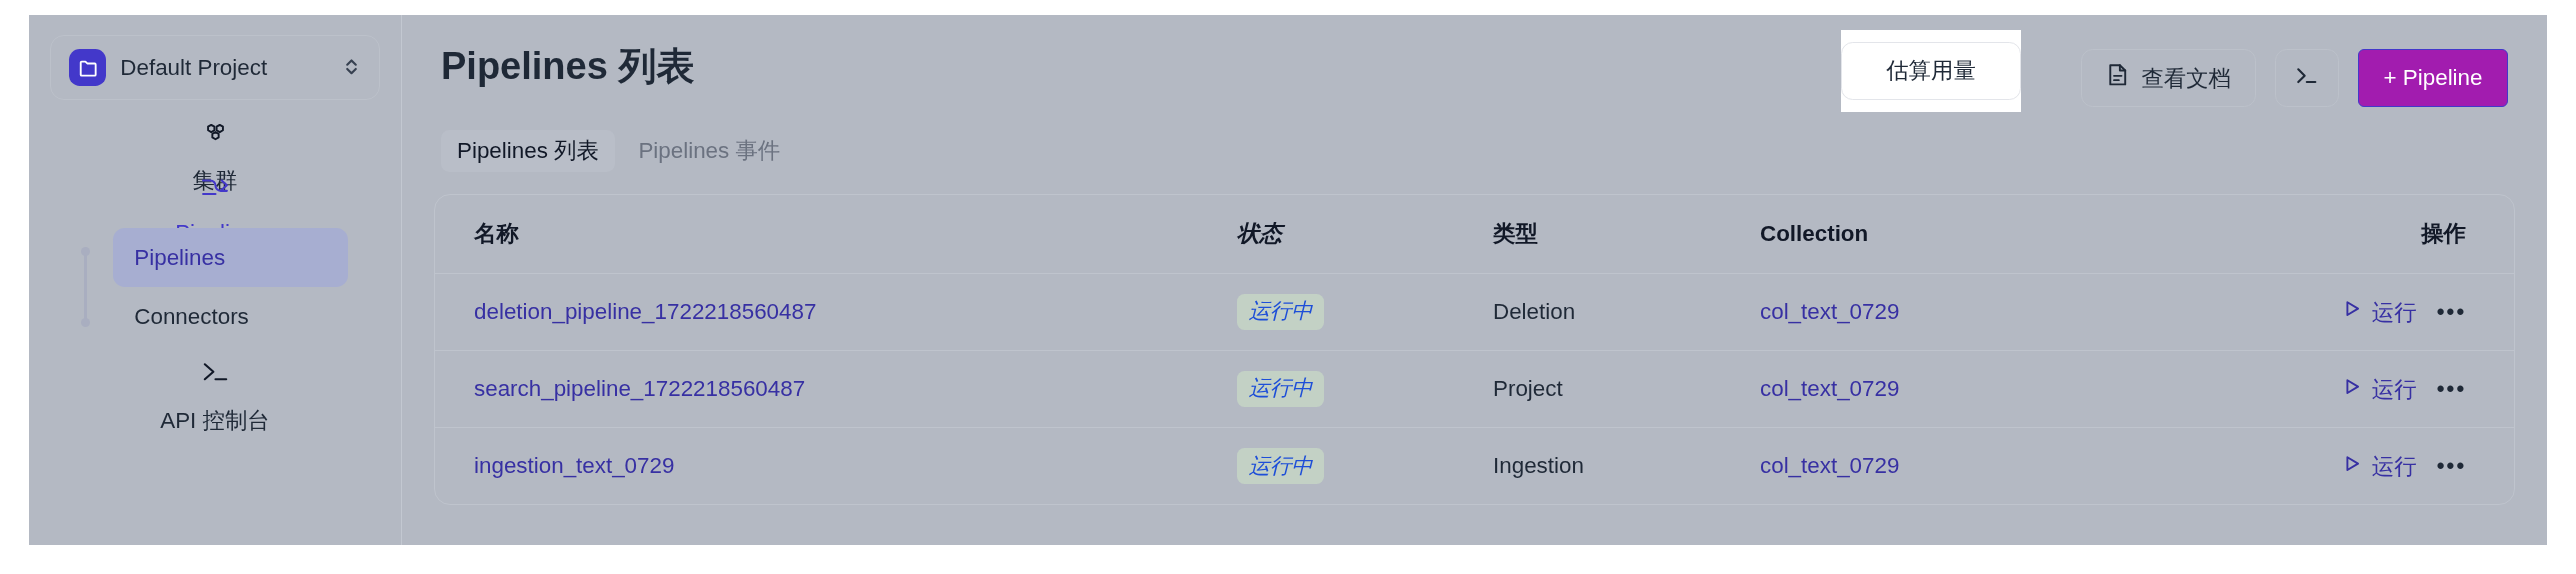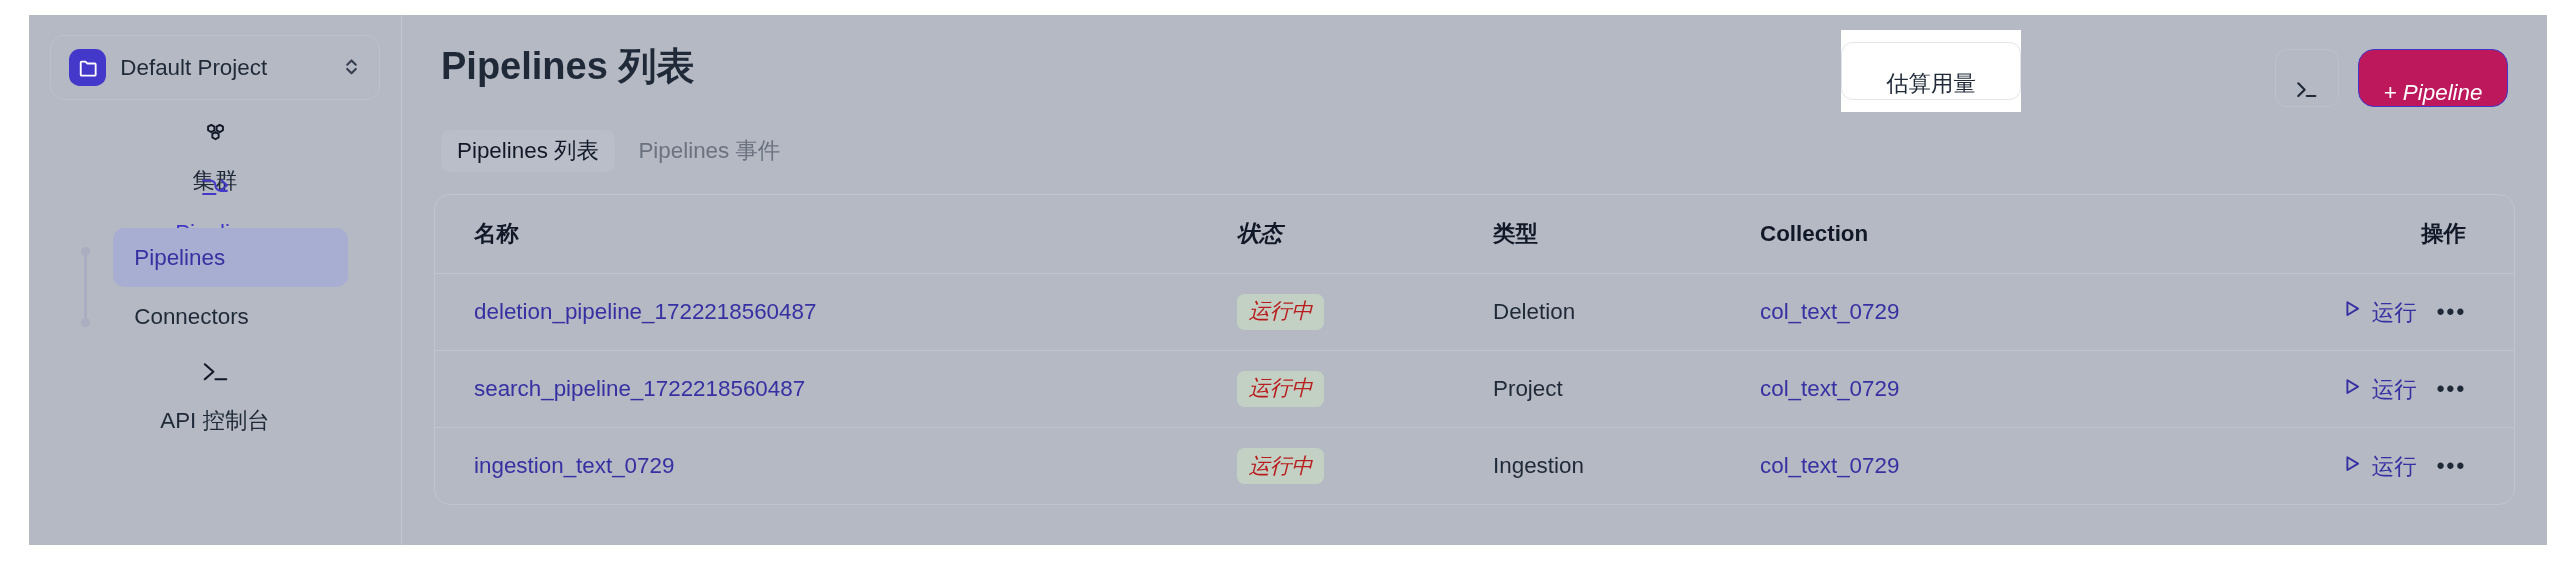"估算用量" .btn { align-items: flex-end -> center }
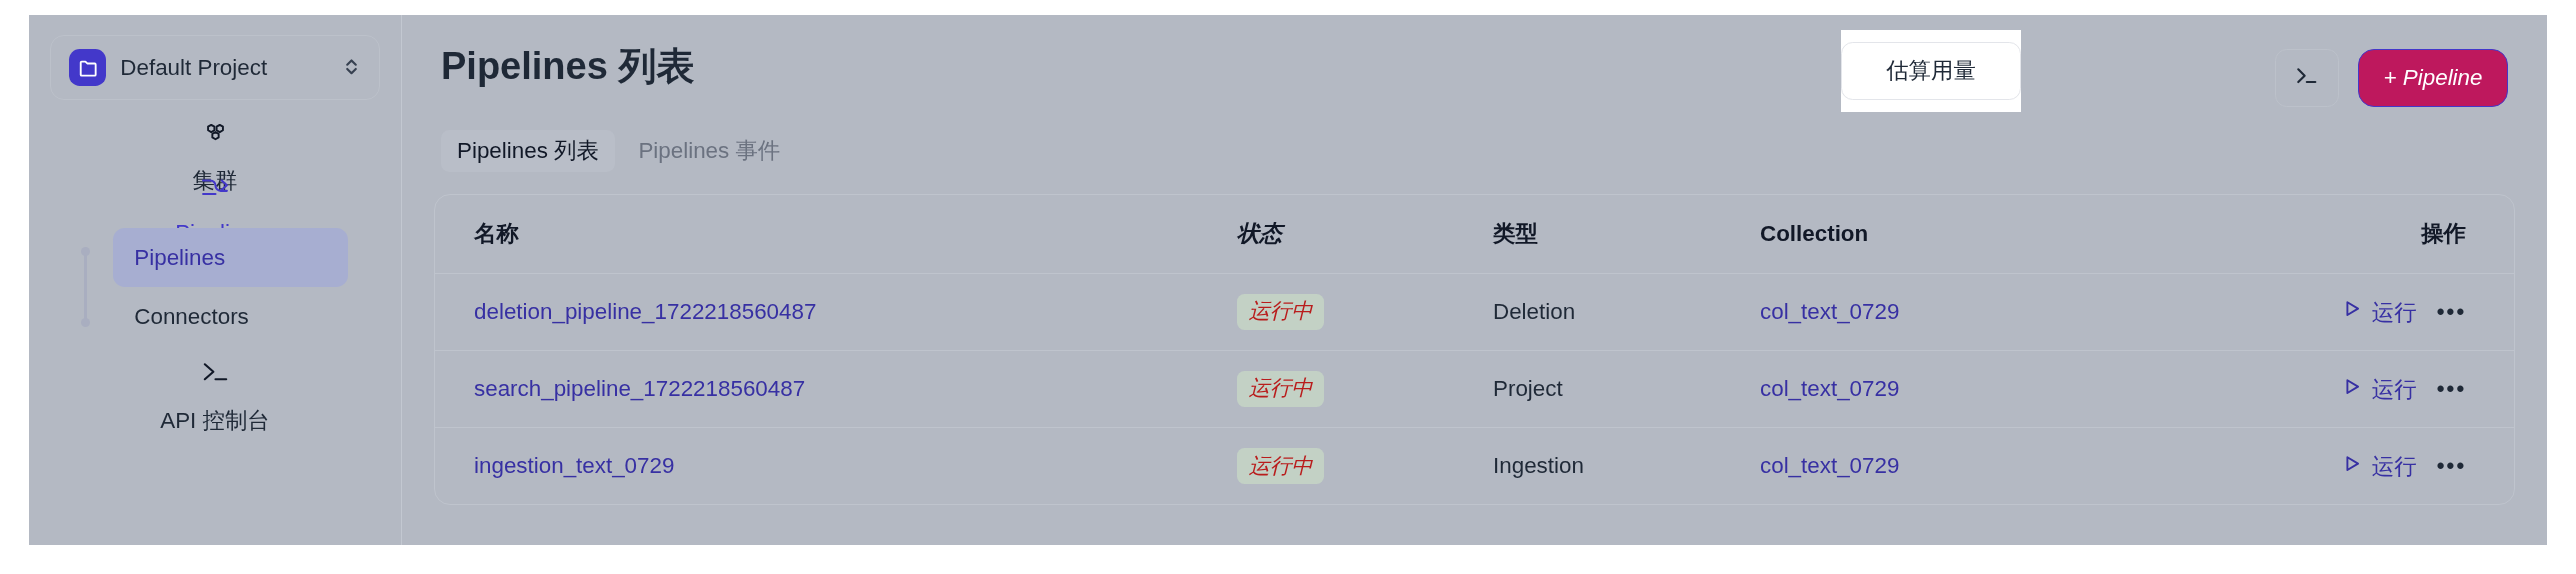"查看文档" div.btn { html: none -> <div> <span> <svg> <path></path> <polyline></polyline> <path></path> <path></path> </svg> </span> <span>查看文档</span> </div> }
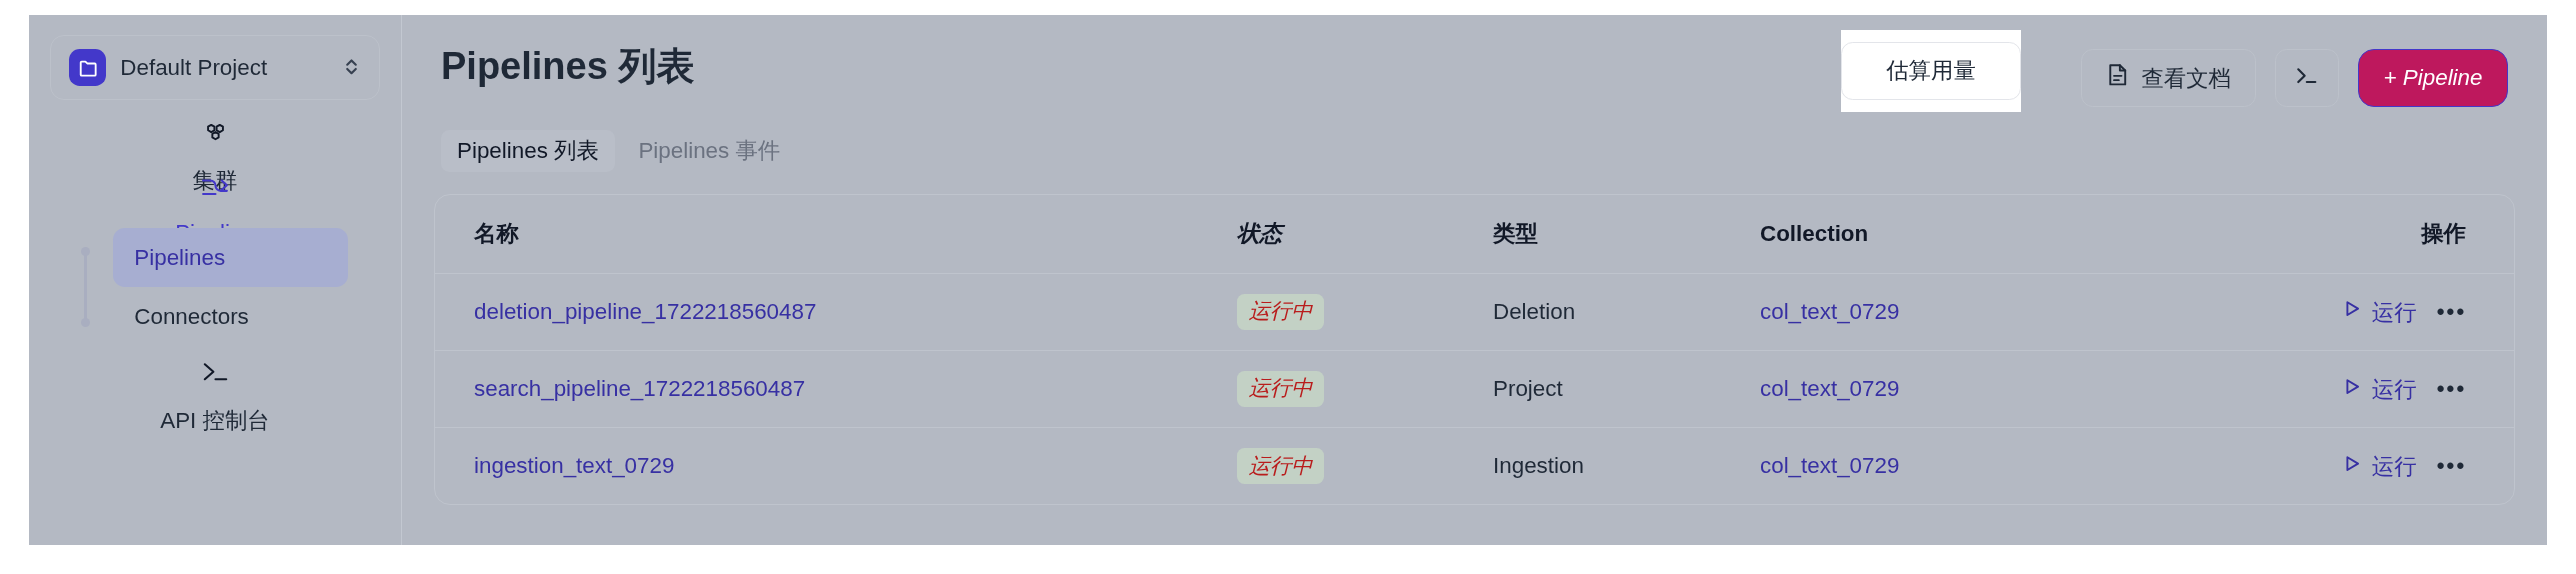"+ Pipeline" .btn.primary { background: #be185d -> #a21caf; border-radius: 16px -> 6px; font-style: italic -> none }
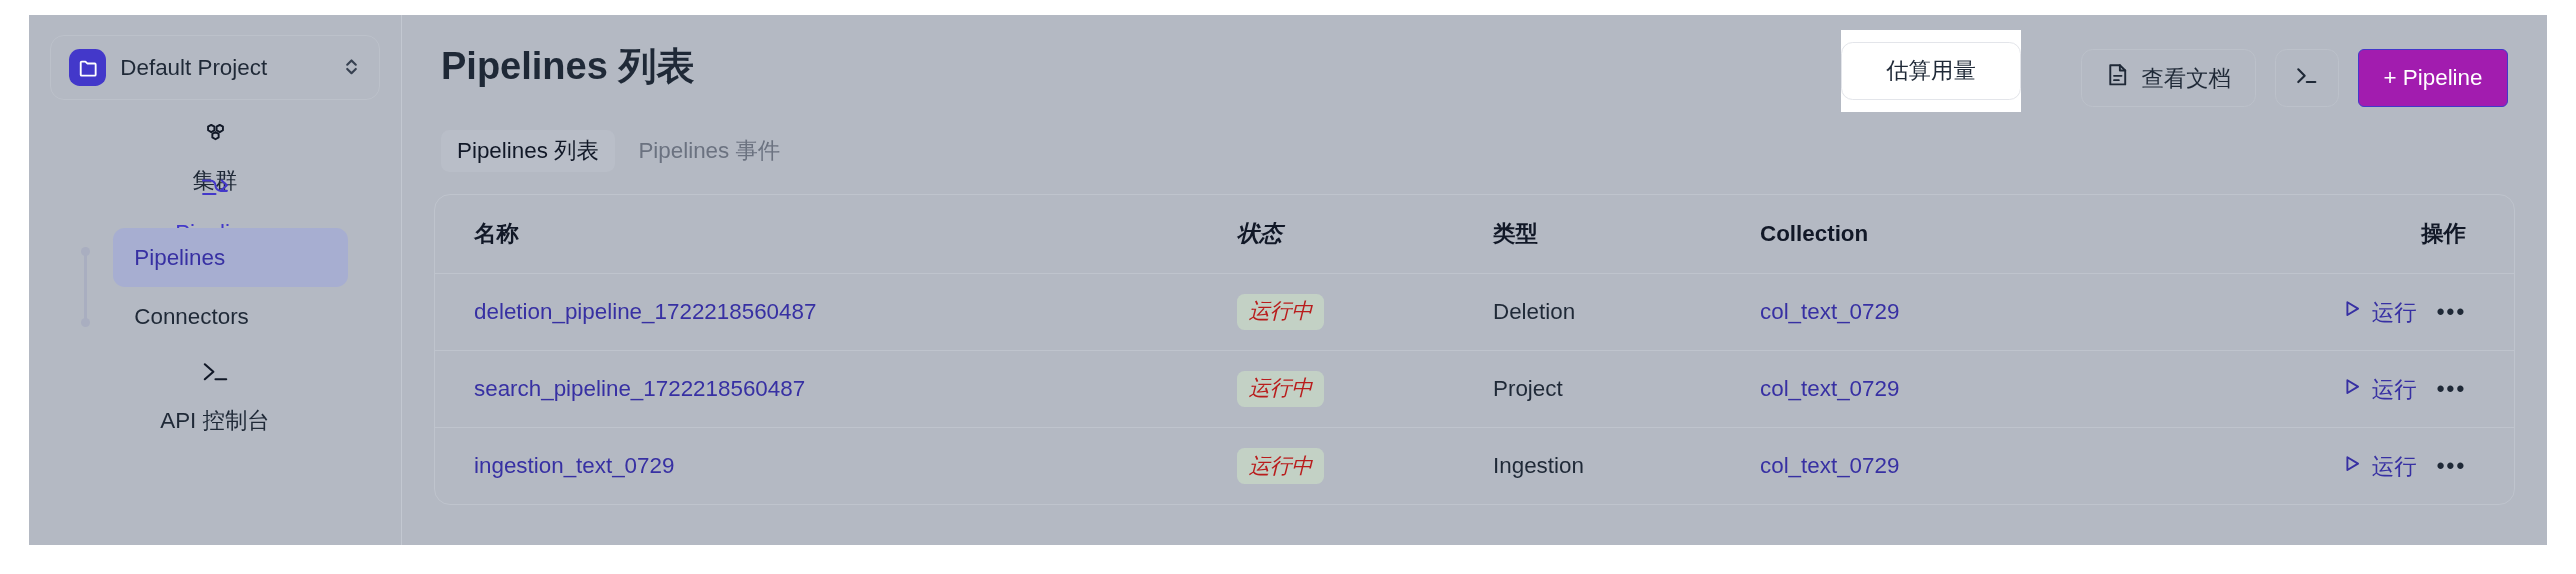"运行中" .badge { color: #b91c1c -> #1d4ed8 }
